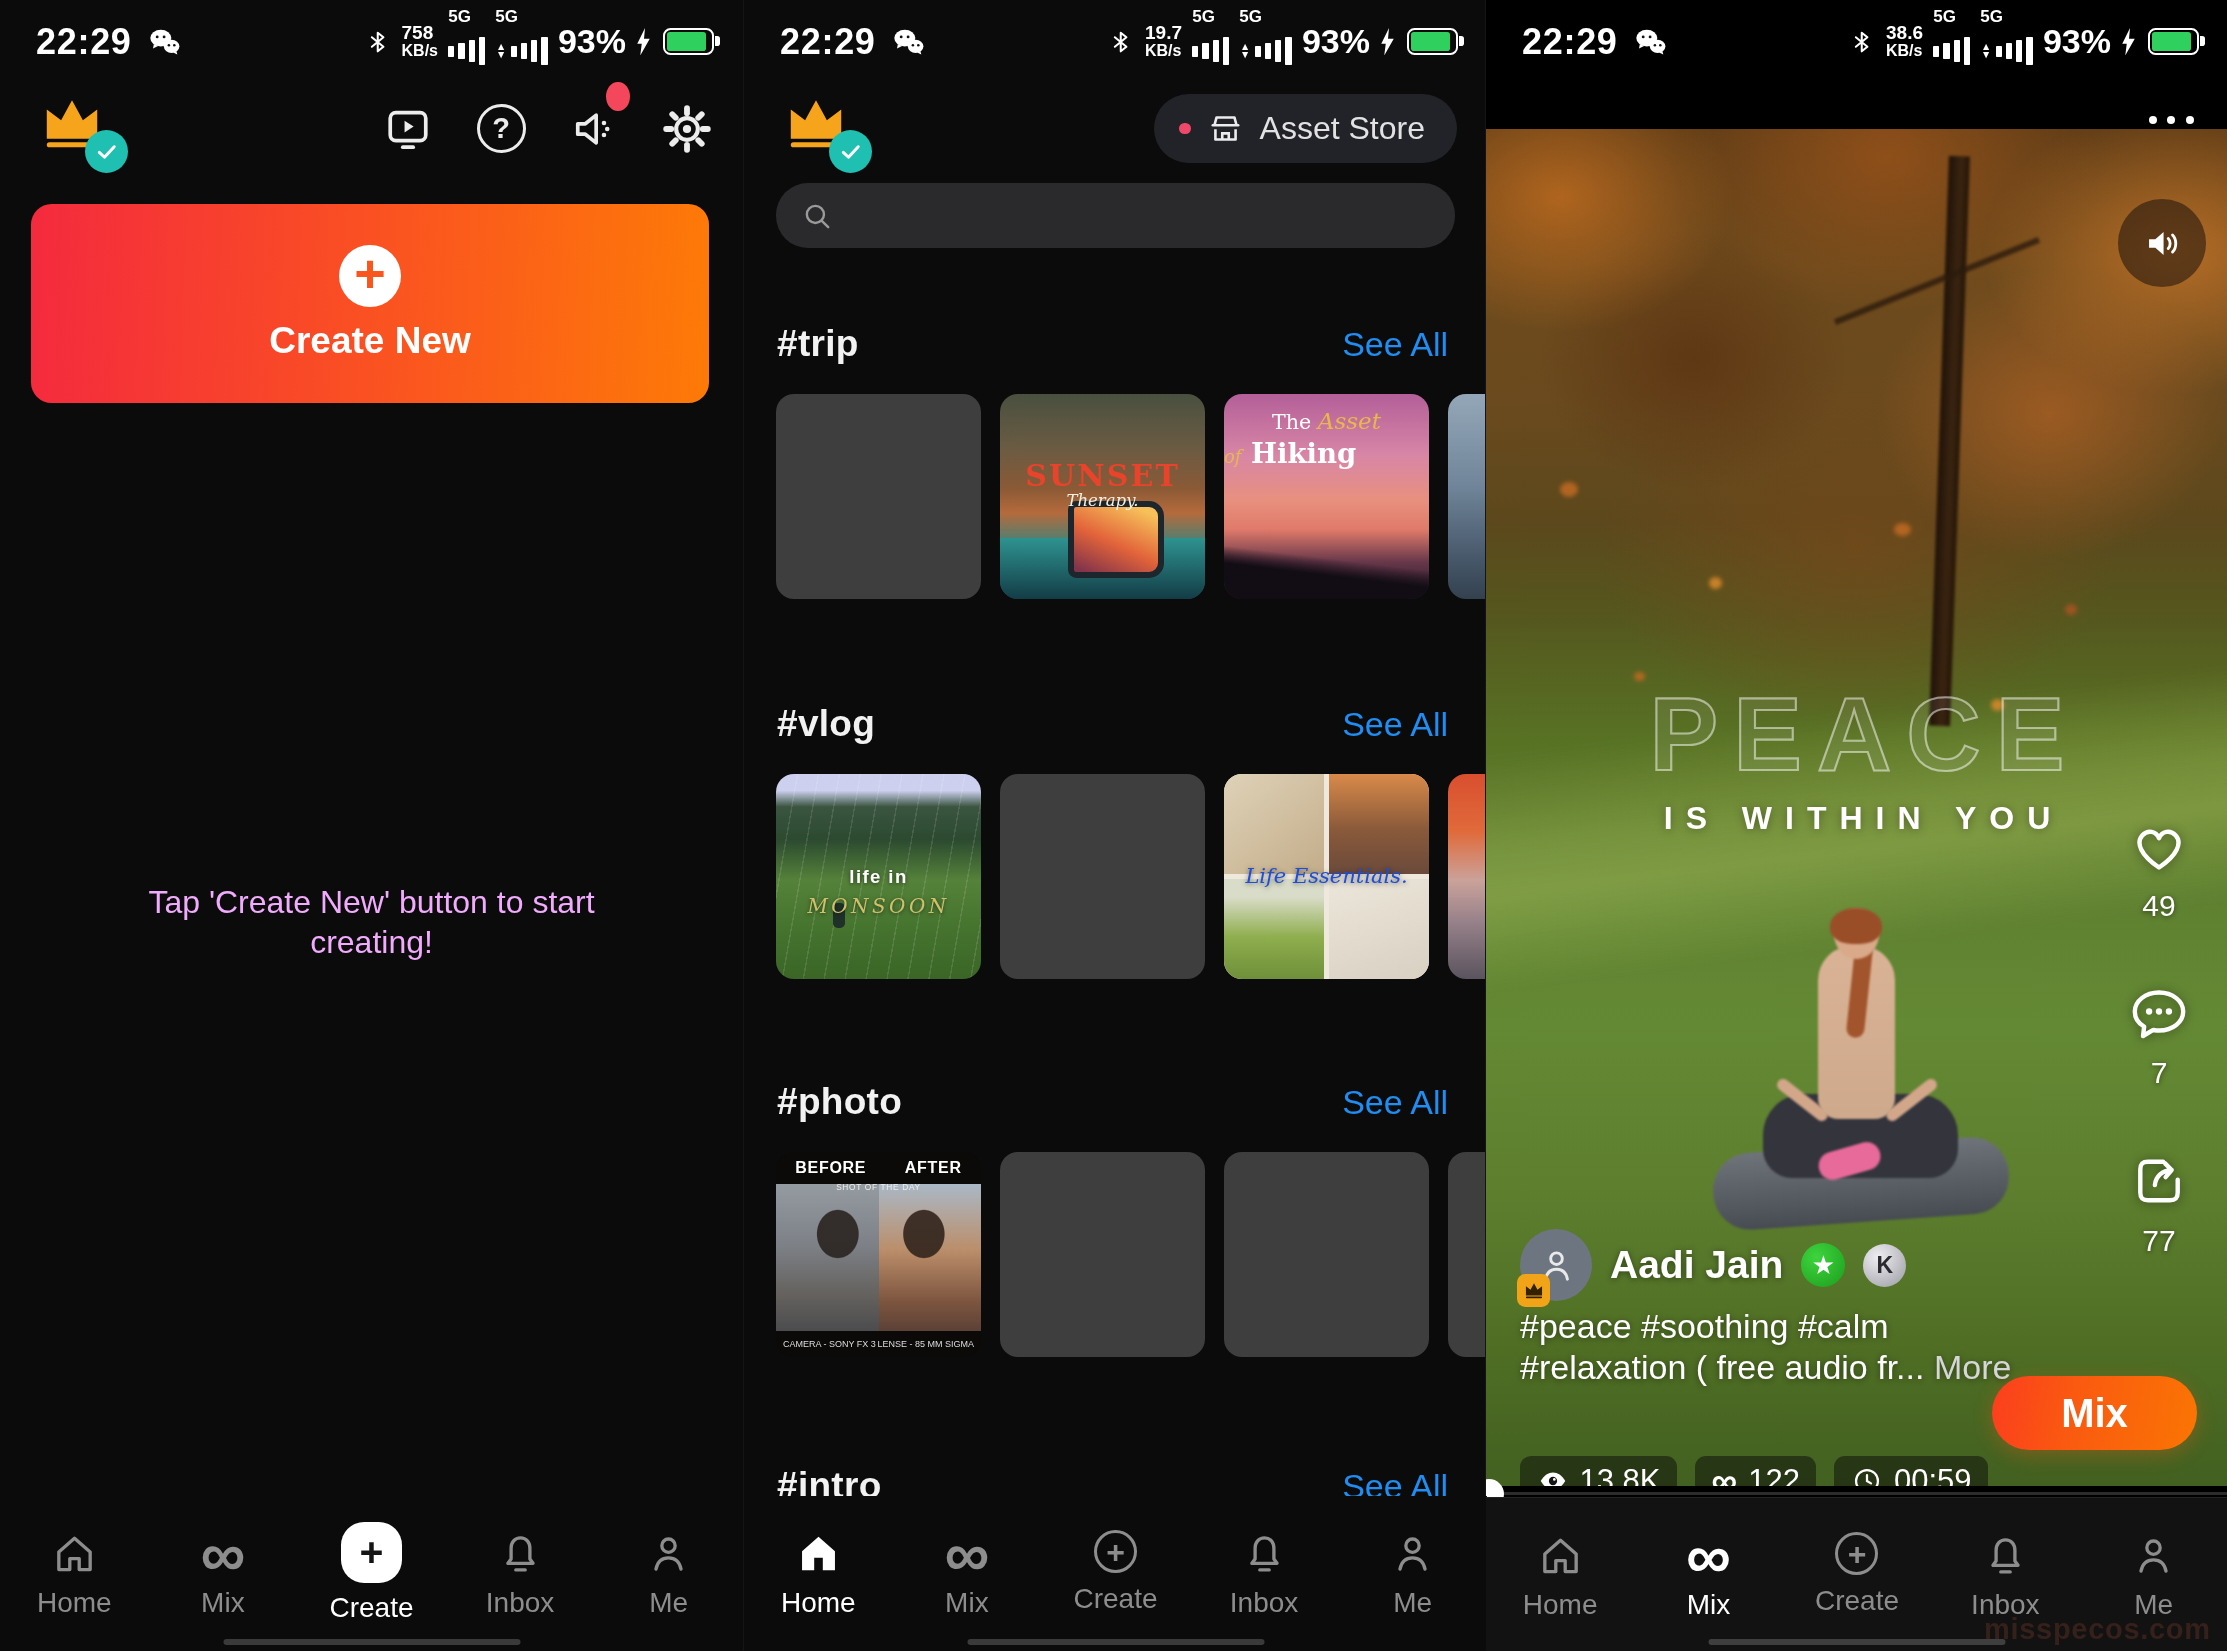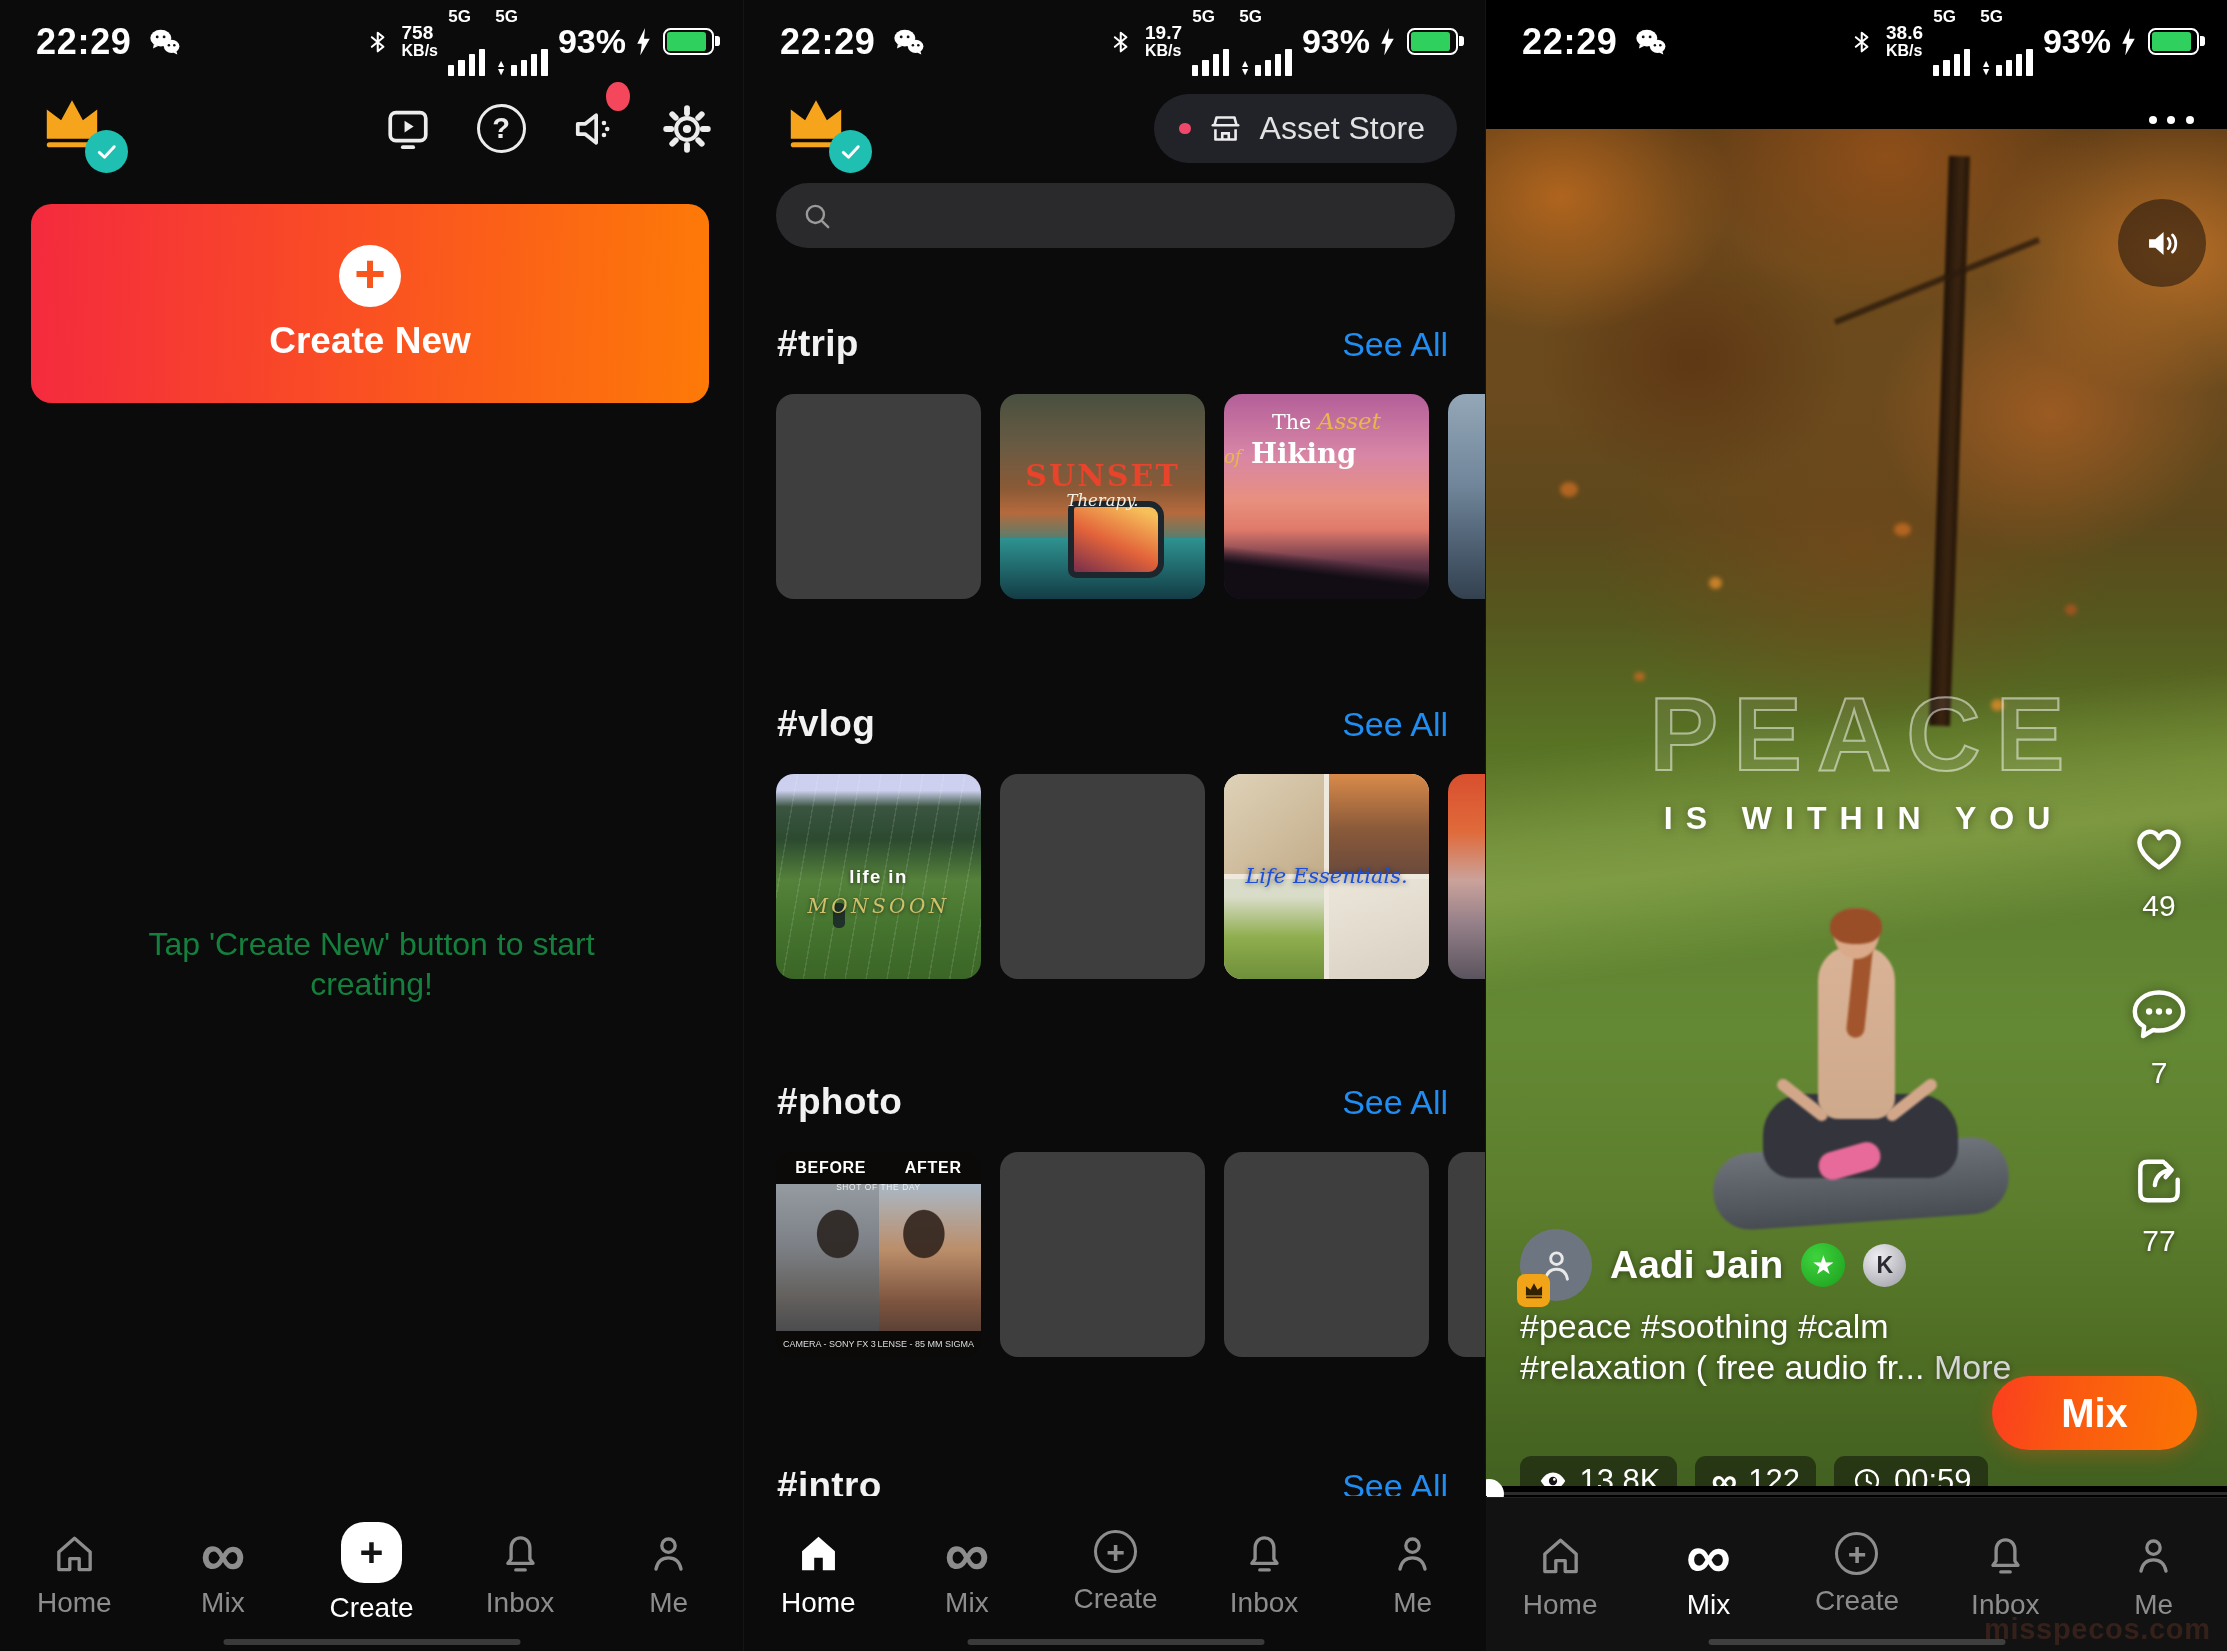"5G" .sig { align-items: flex-end -> center }
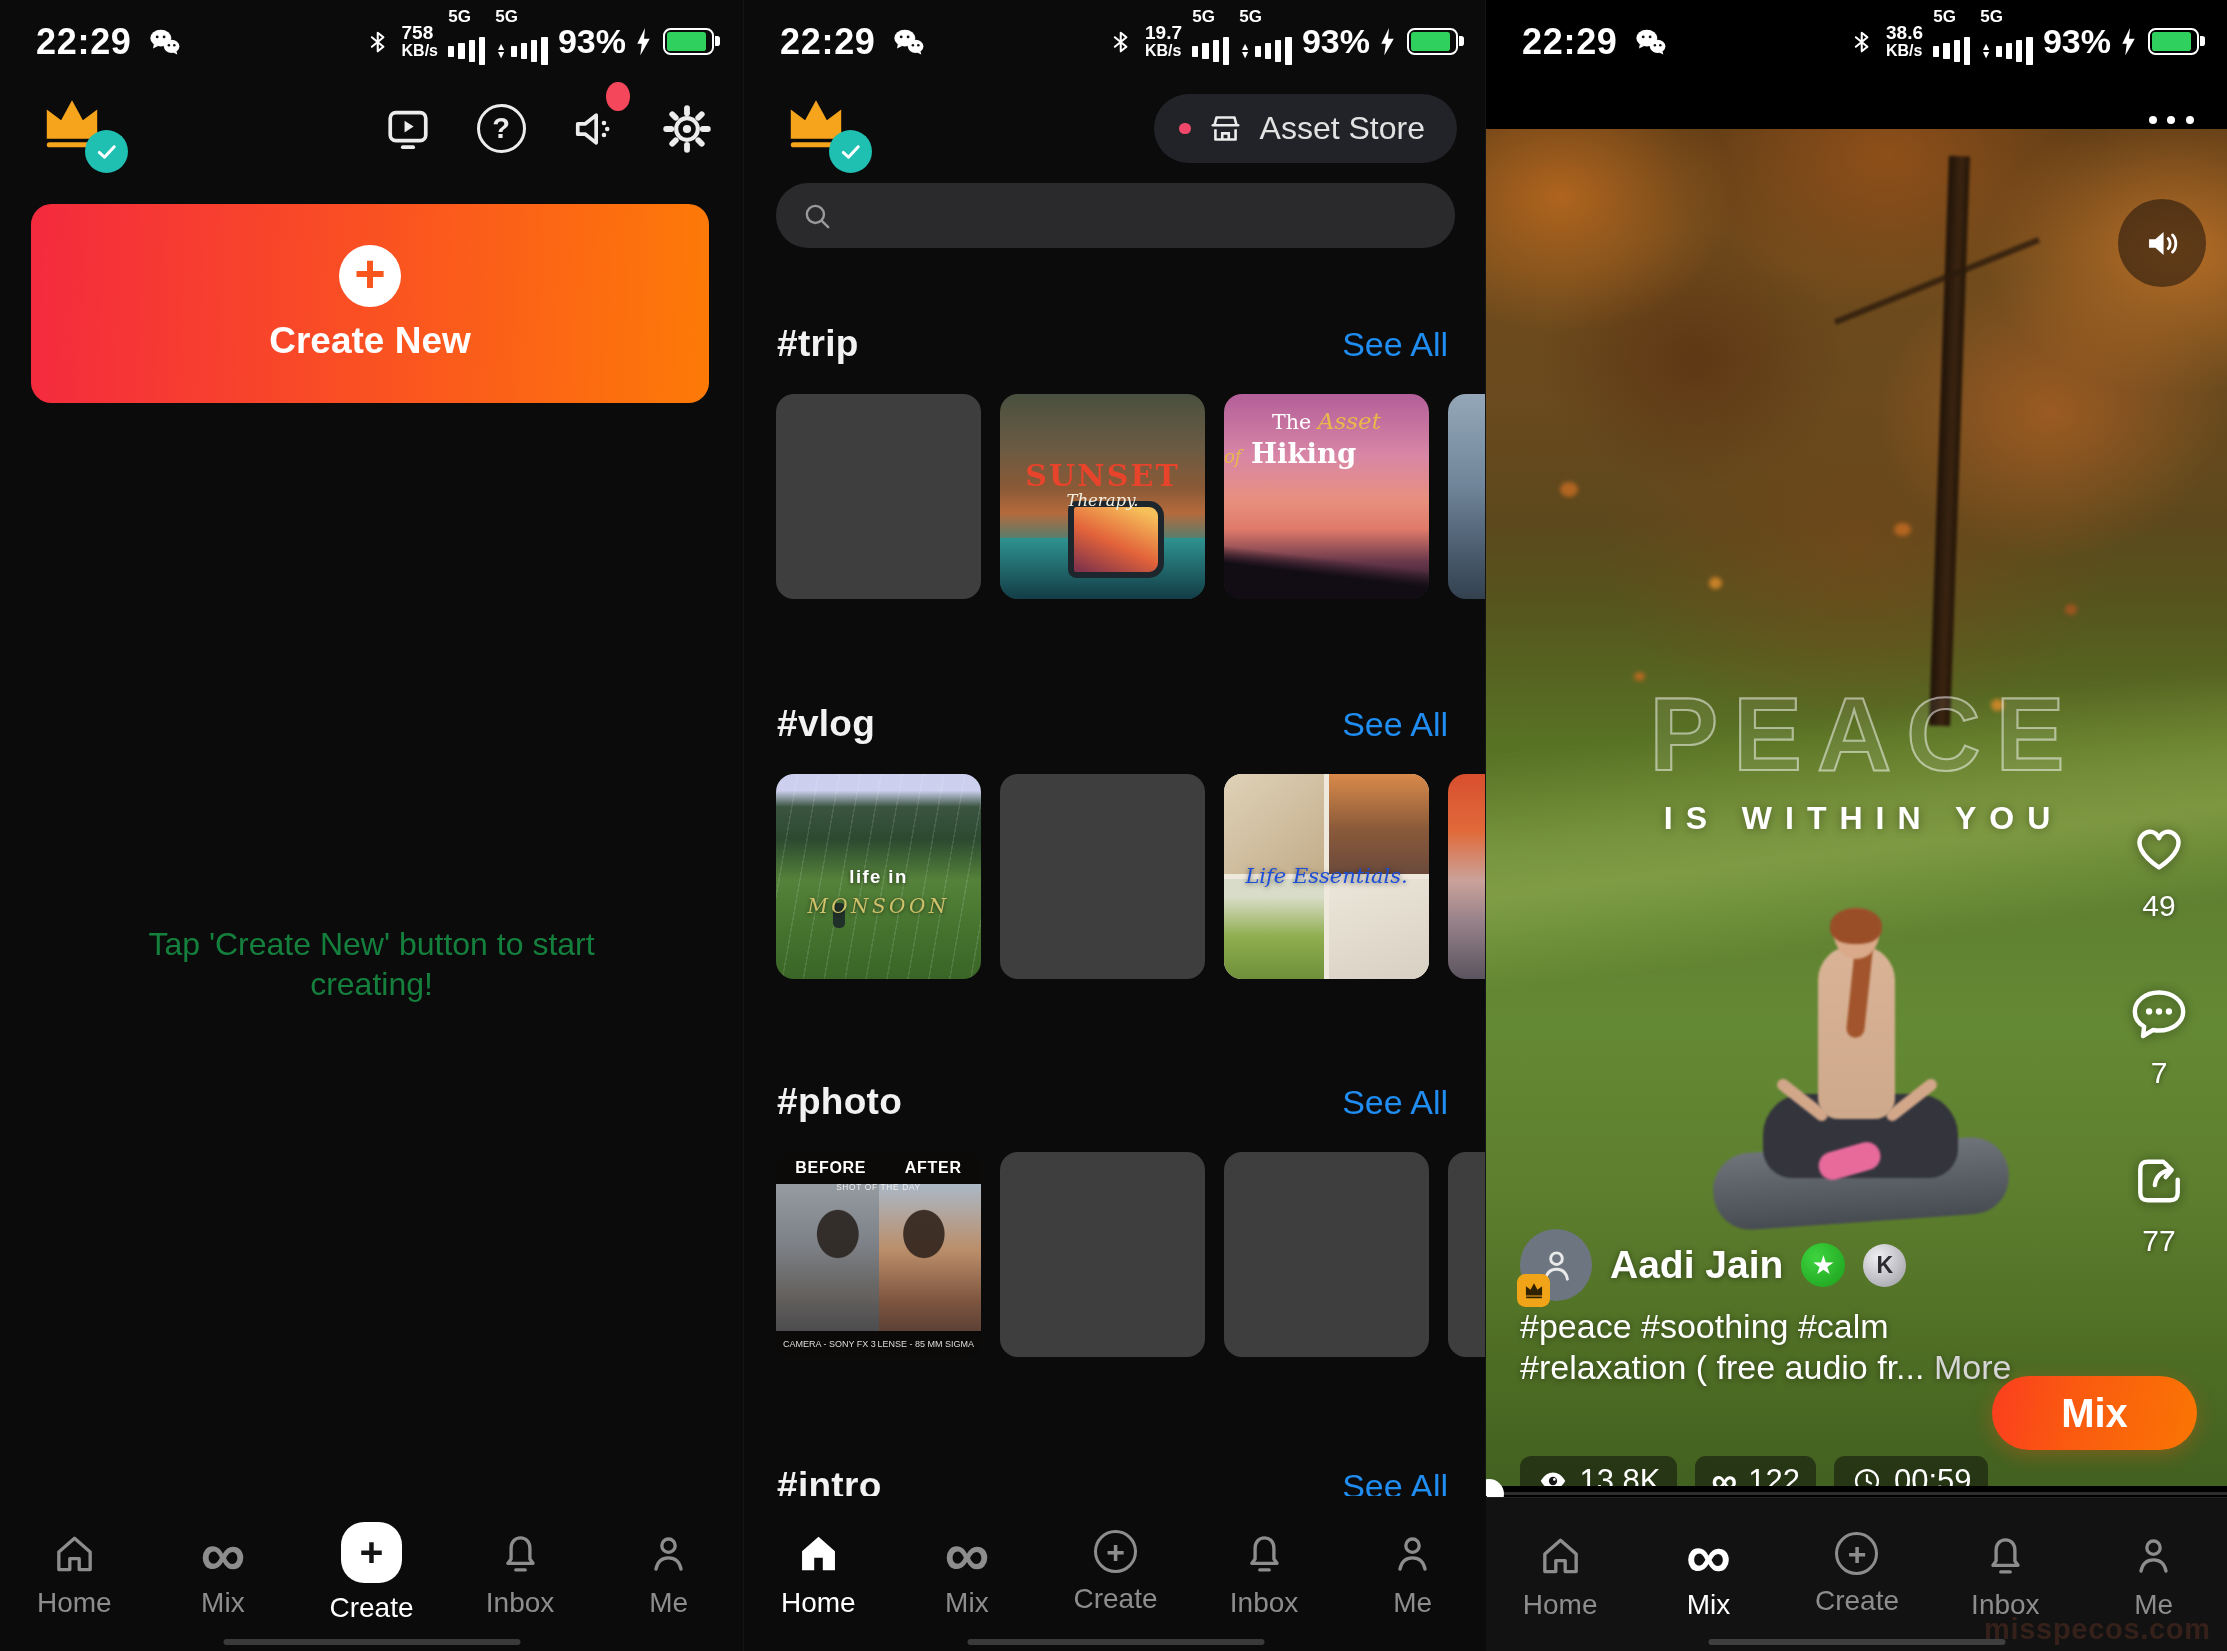"Tap 'Create New' button to" .hint { color: #15803d -> #f0abfc; top: 924px -> 882px }
